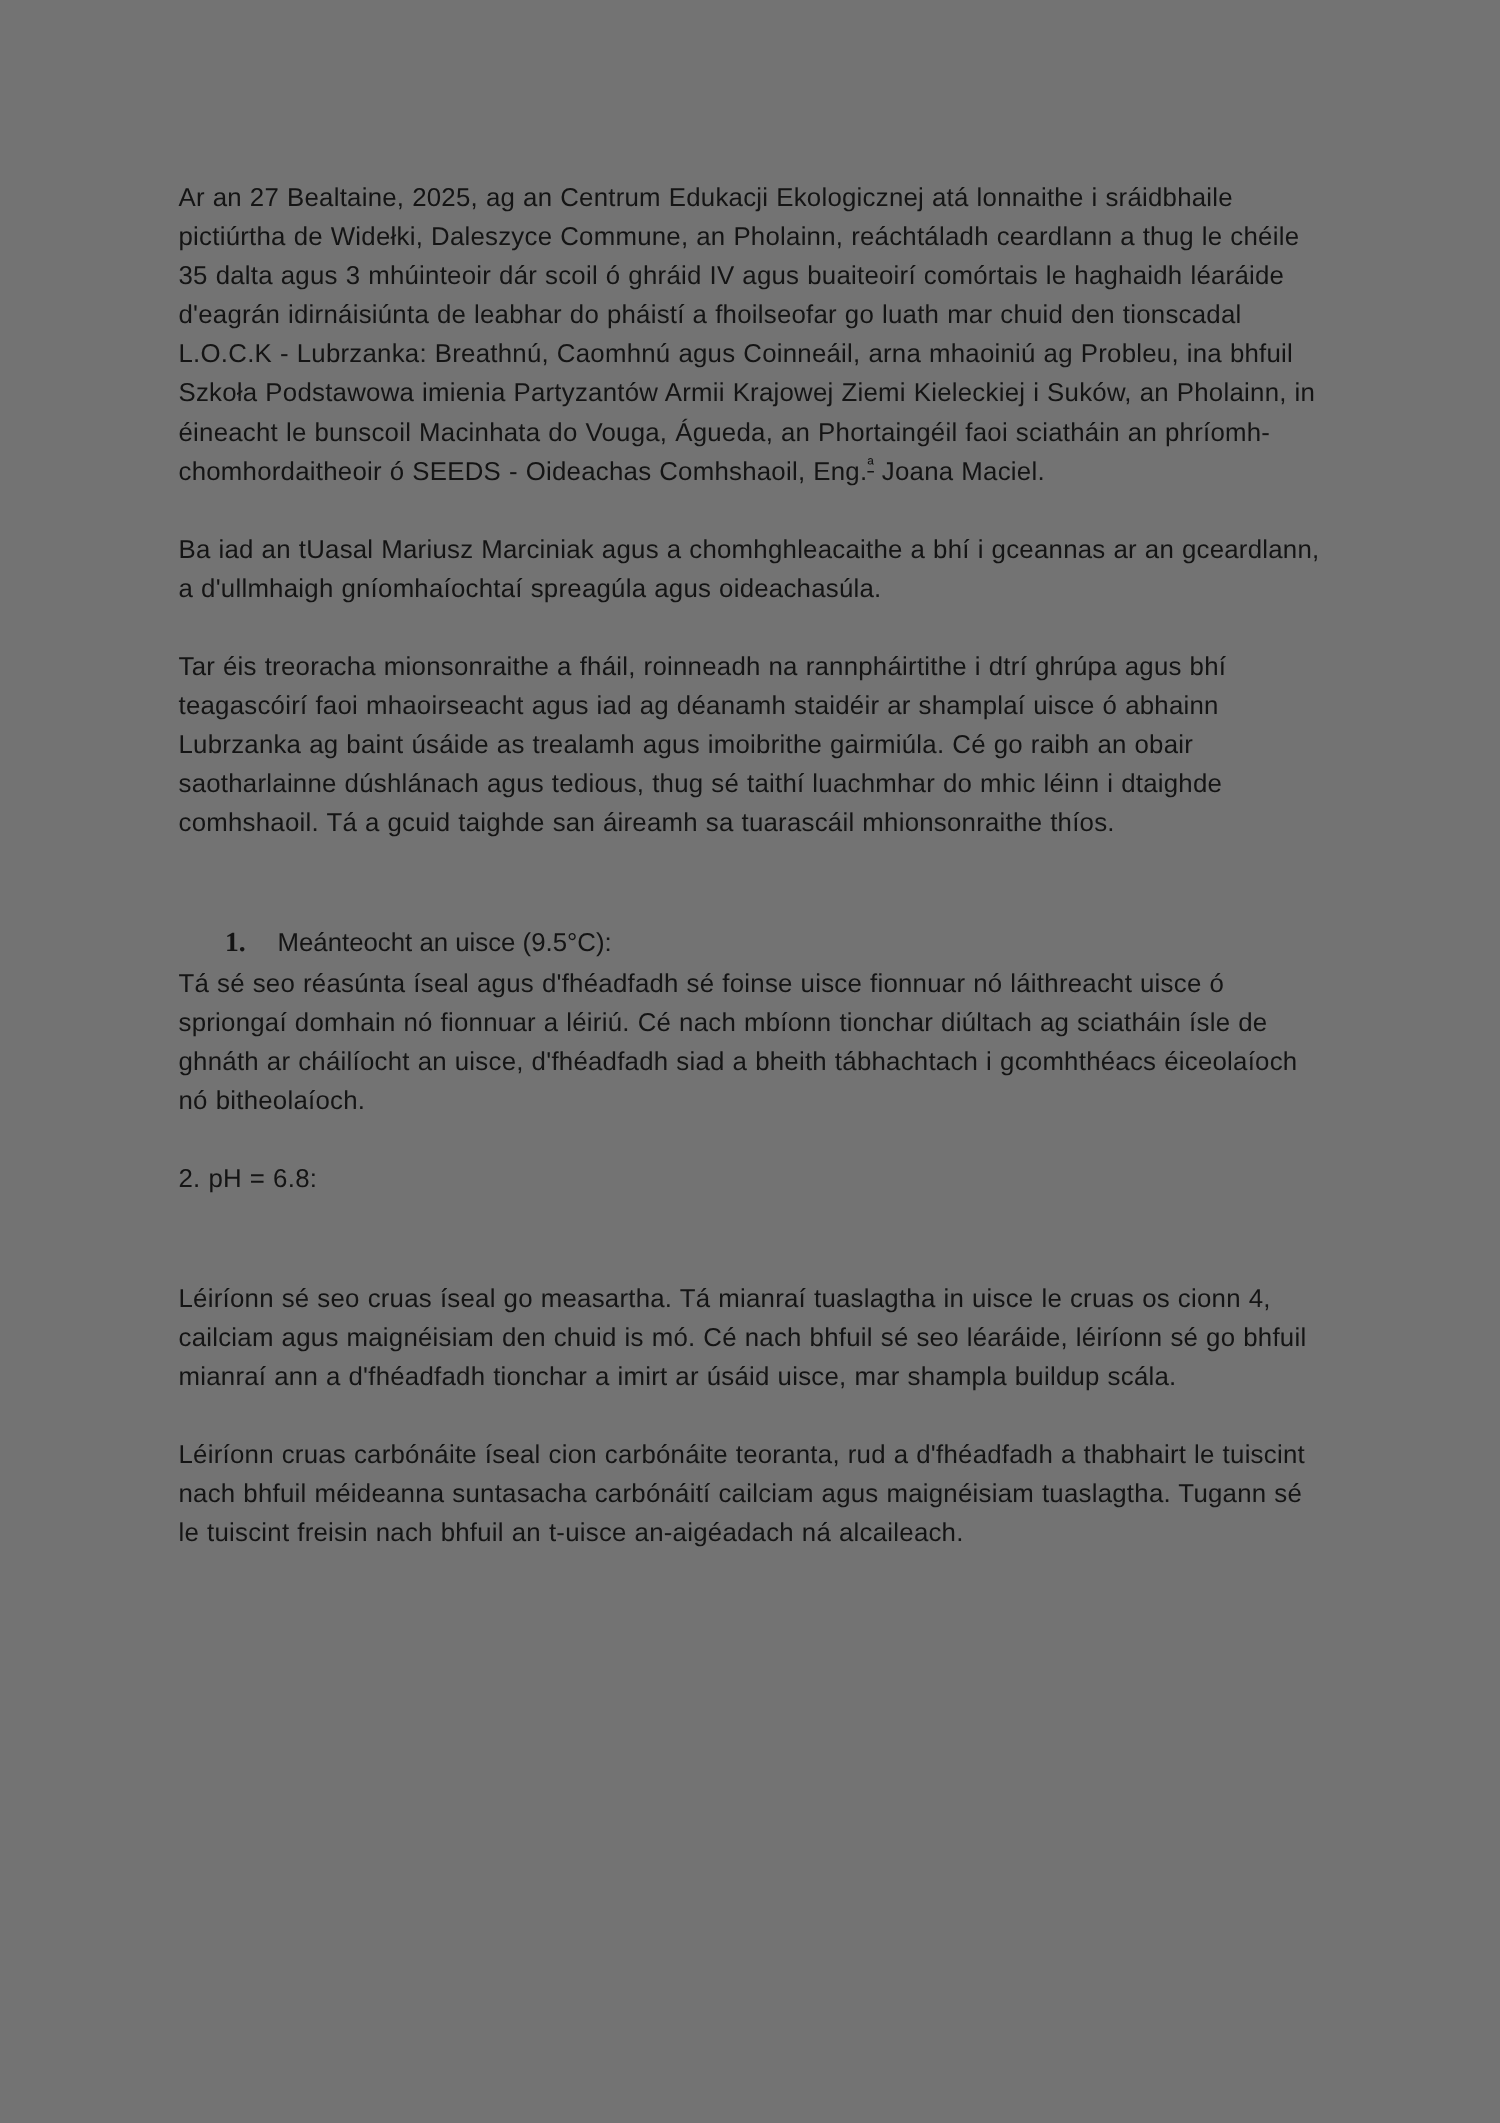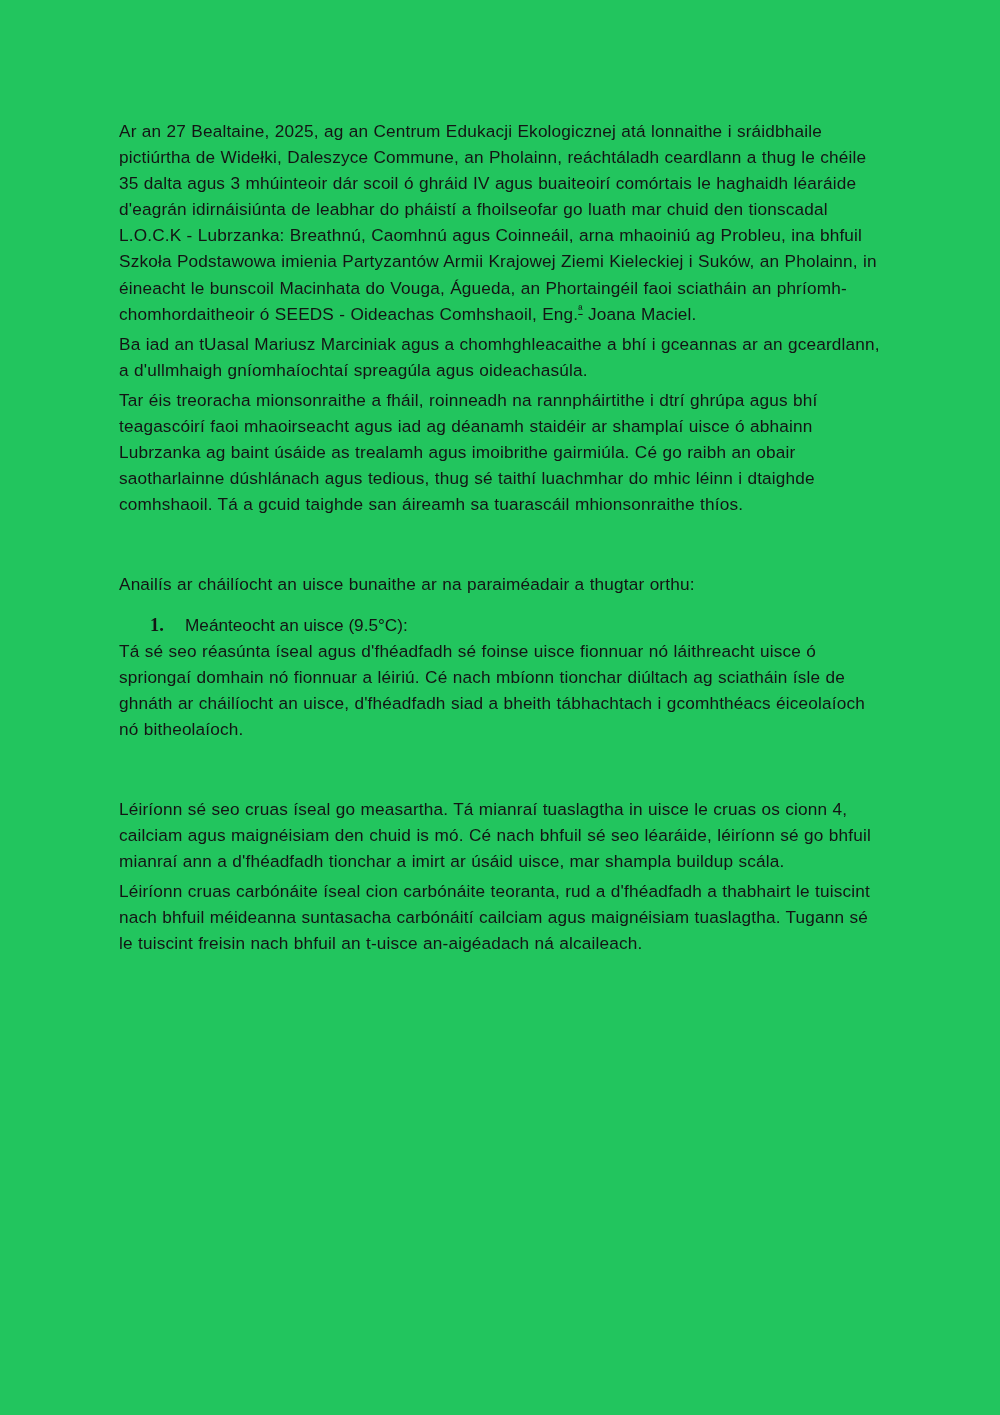"Ar an 27 Bealtaine, 2025," .page { background: #22c55e -> #737373 }
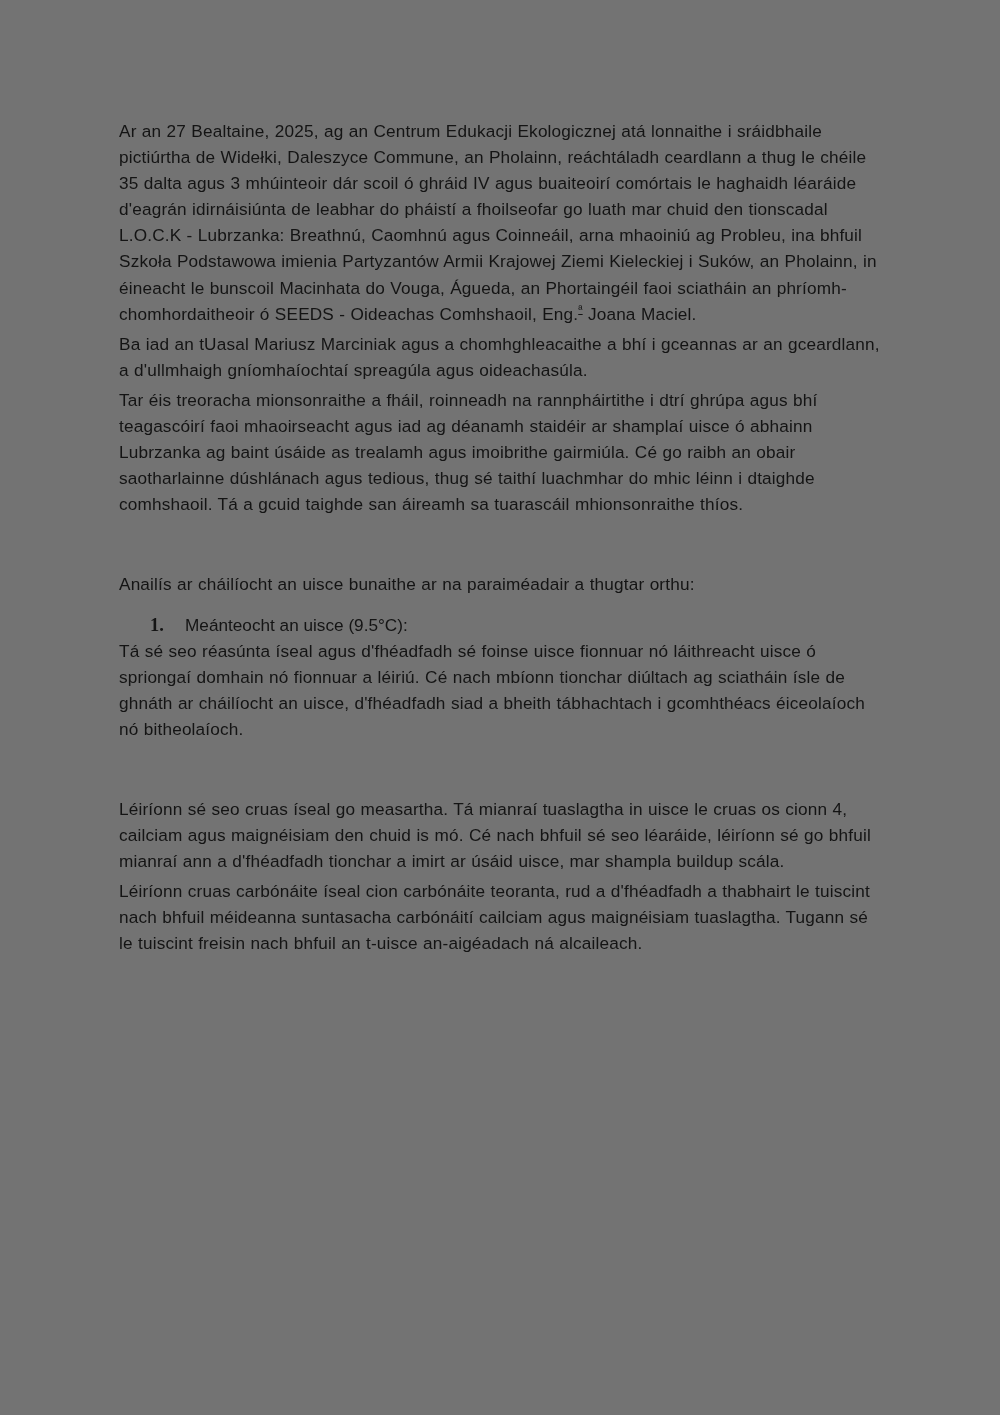"Ba iad an tUasal Mariusz" p.para + p.para { margin-top: 4px -> 26px }
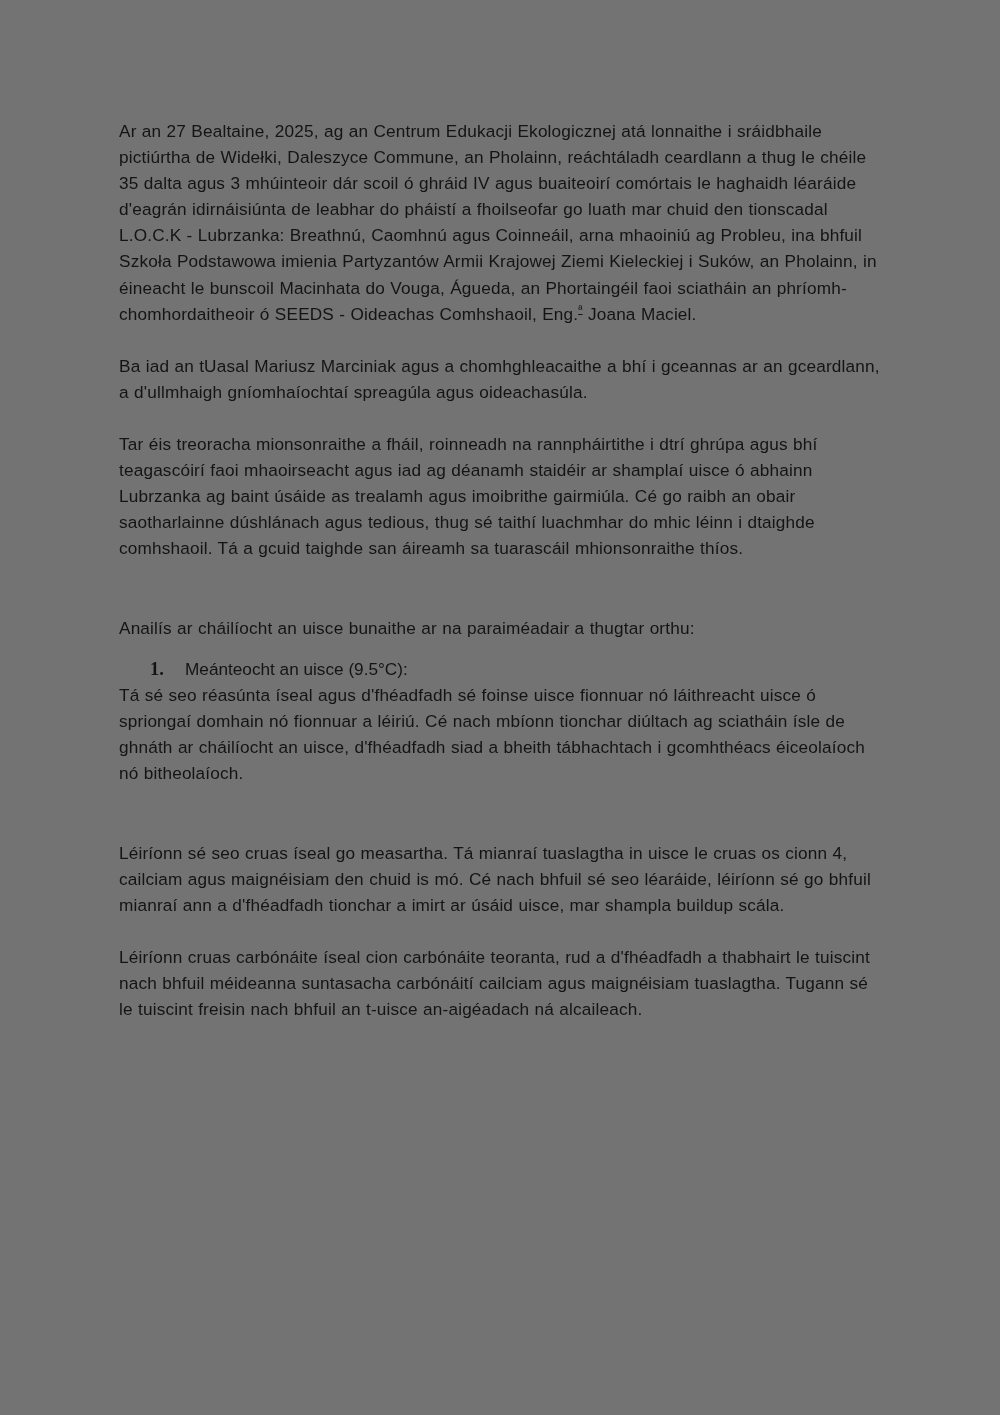"Anailís ar cháilíocht an uisce" p.para { html: <p>Anailís ar cháilíocht an uisce bunaithe ar na paraiméadair a thugtar orthu:</p> -> none }
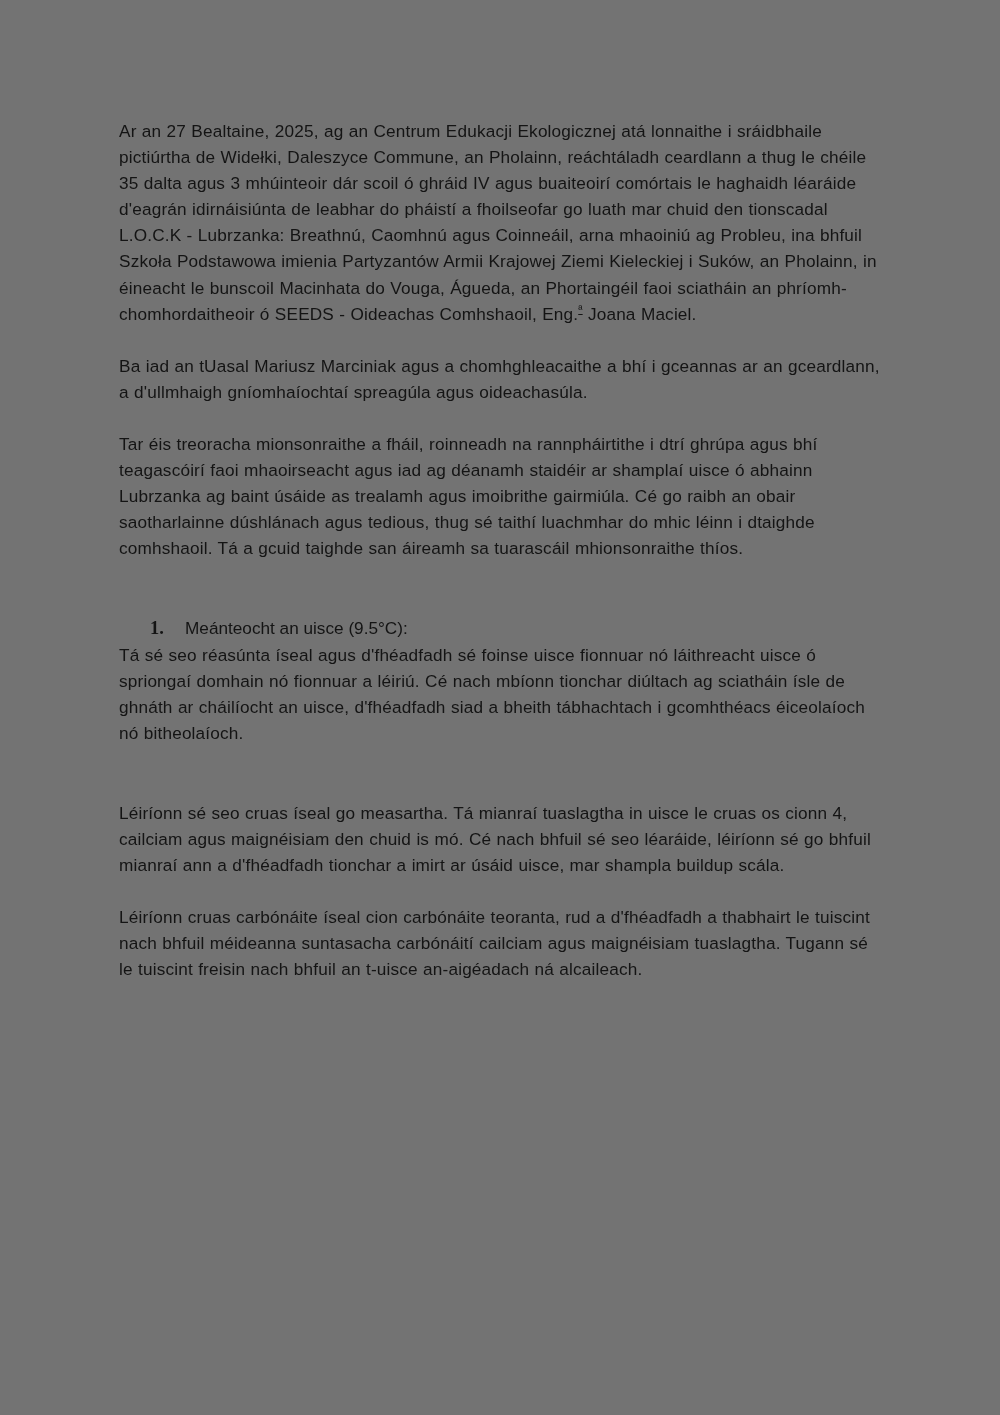"2. pH = 6.8:" p.para { html: none -> <p>2. pH = 6.8:</p> }
